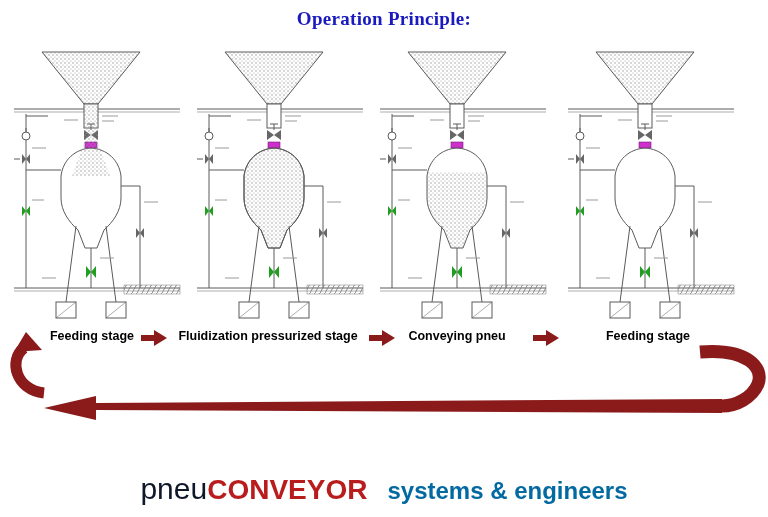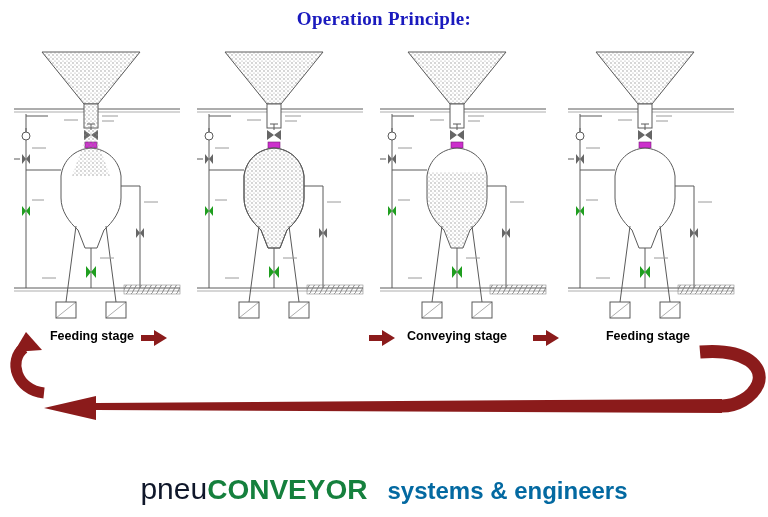"Fluidization pressurized stage" div.stage-label { html: none -> <div>Fluidization pressurized stage</div> }
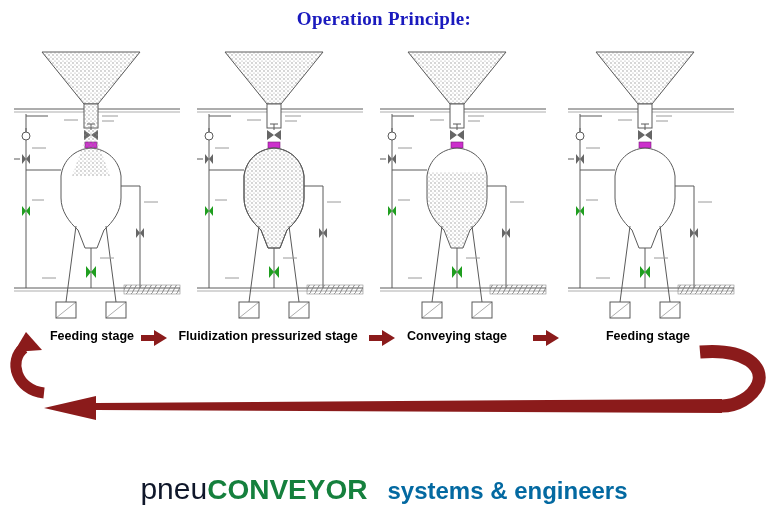"Conveying stage" div.stage-label { text: stage -> pneu }
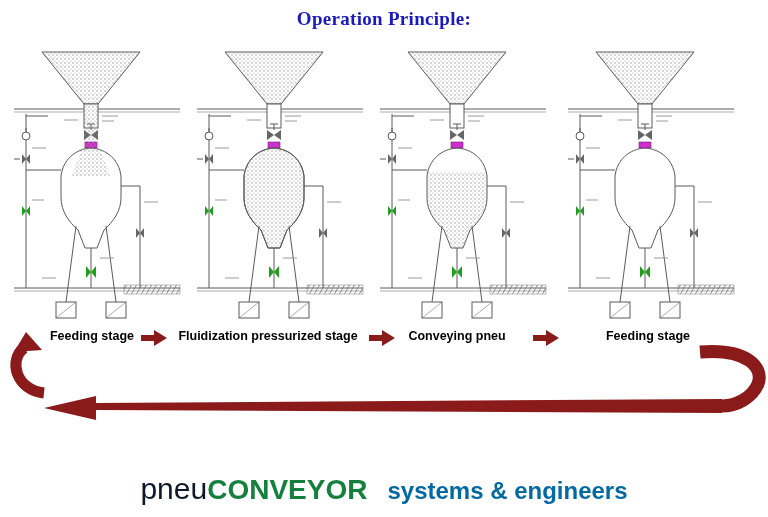"CONVEYOR" .b-red { color: #15803d -> #b91c1c }
